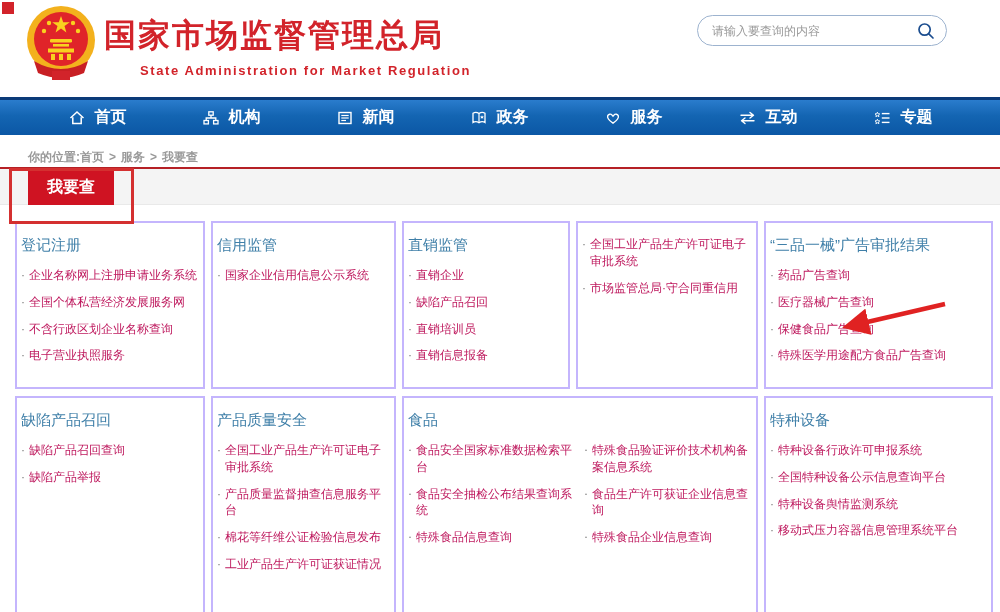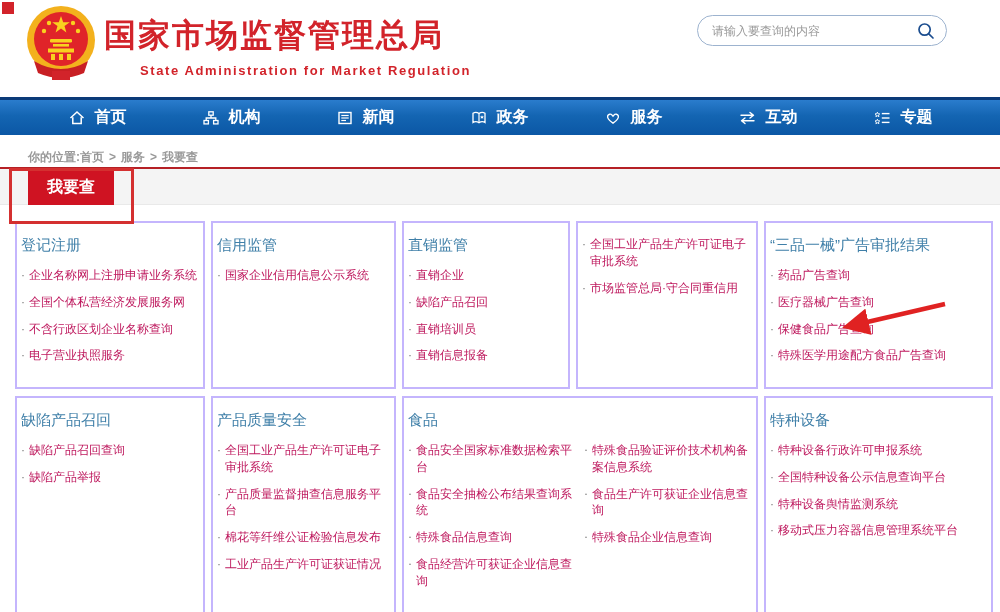"食品经营许可获证企业信息查询" li { html: <li>食品经营许可获证企业信息查询</li> -> none }
